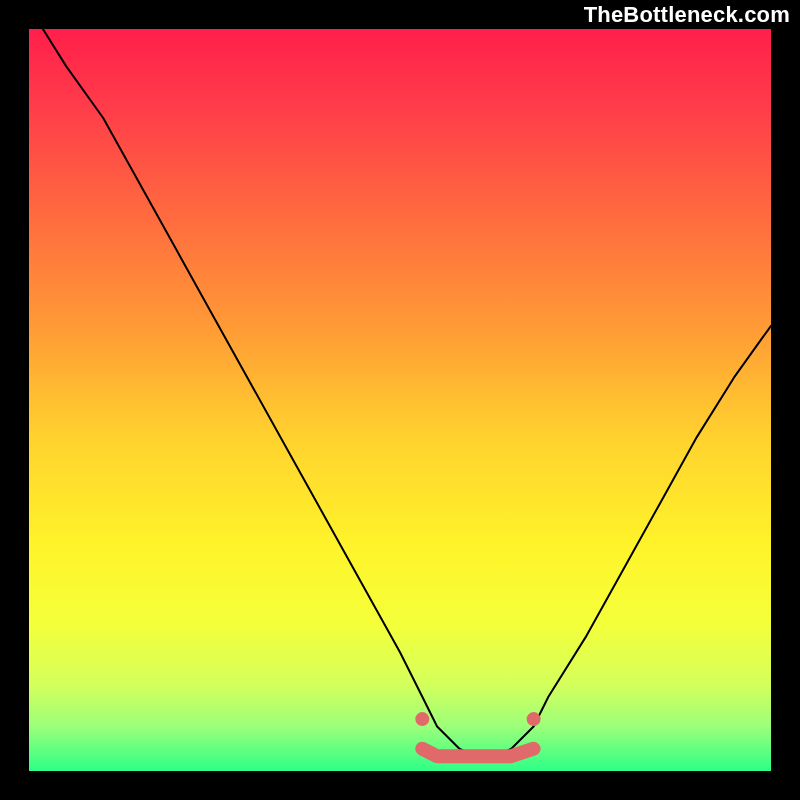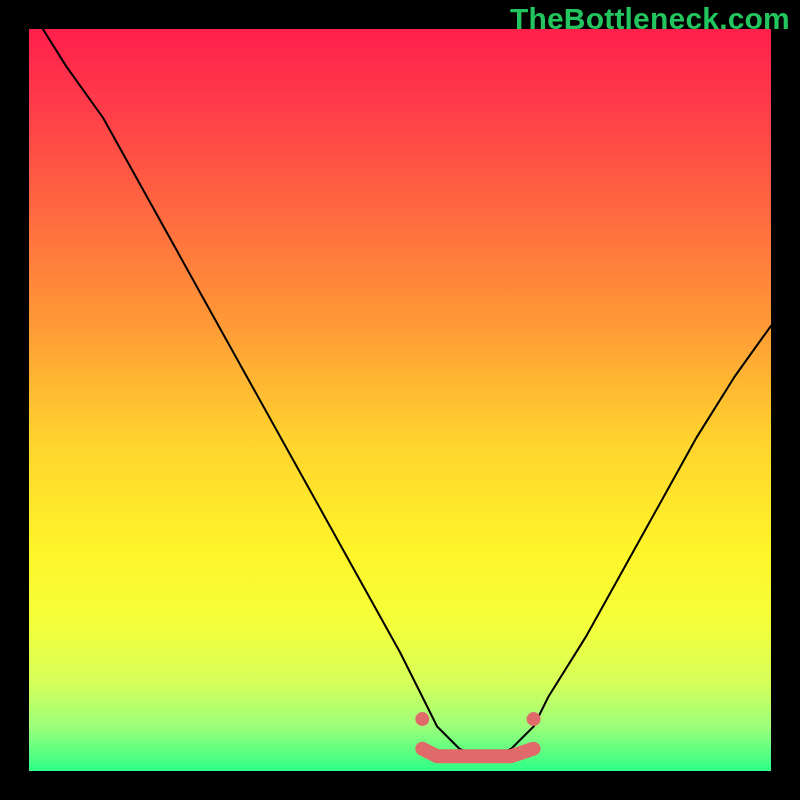"TheBottleneck.com" .watermark { color: #22c55e -> #ffffff; font-size: 30px -> 22px }
